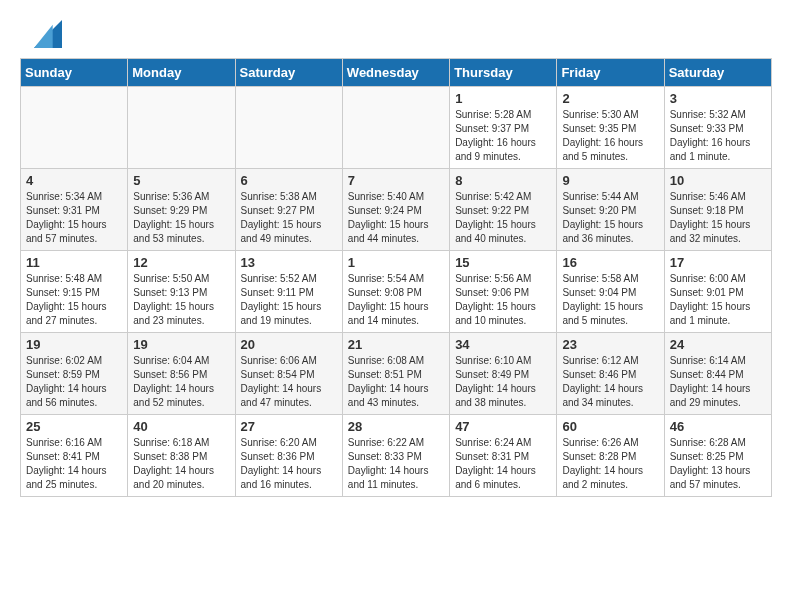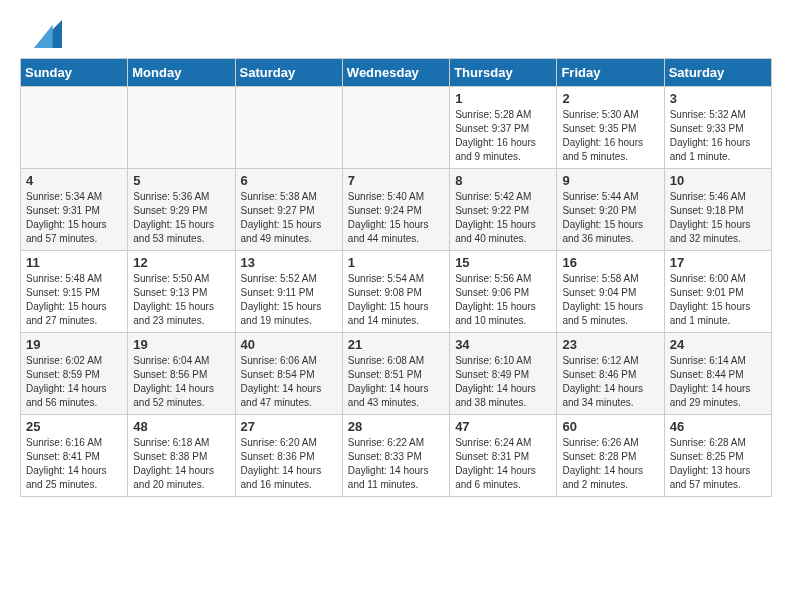"40" div.day-number { text: 40 -> 20 }
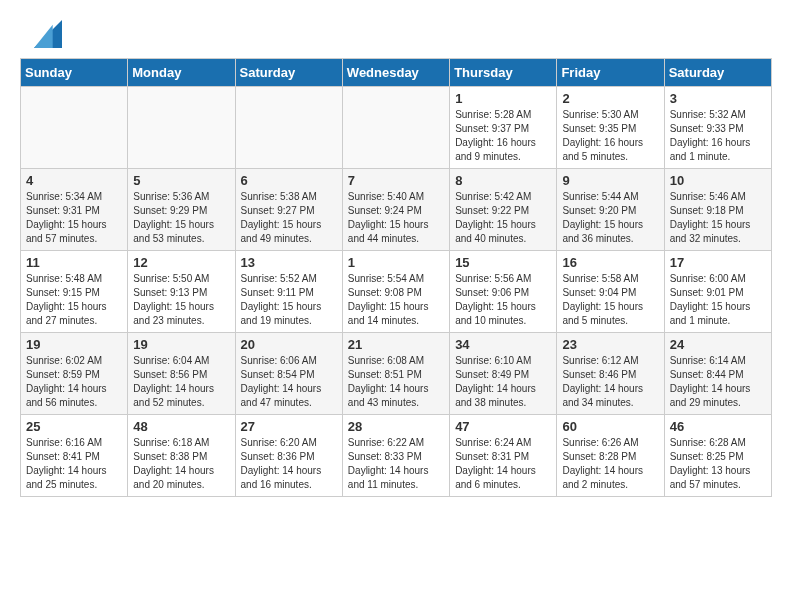"48" div.day-number { text: 48 -> 40 }
